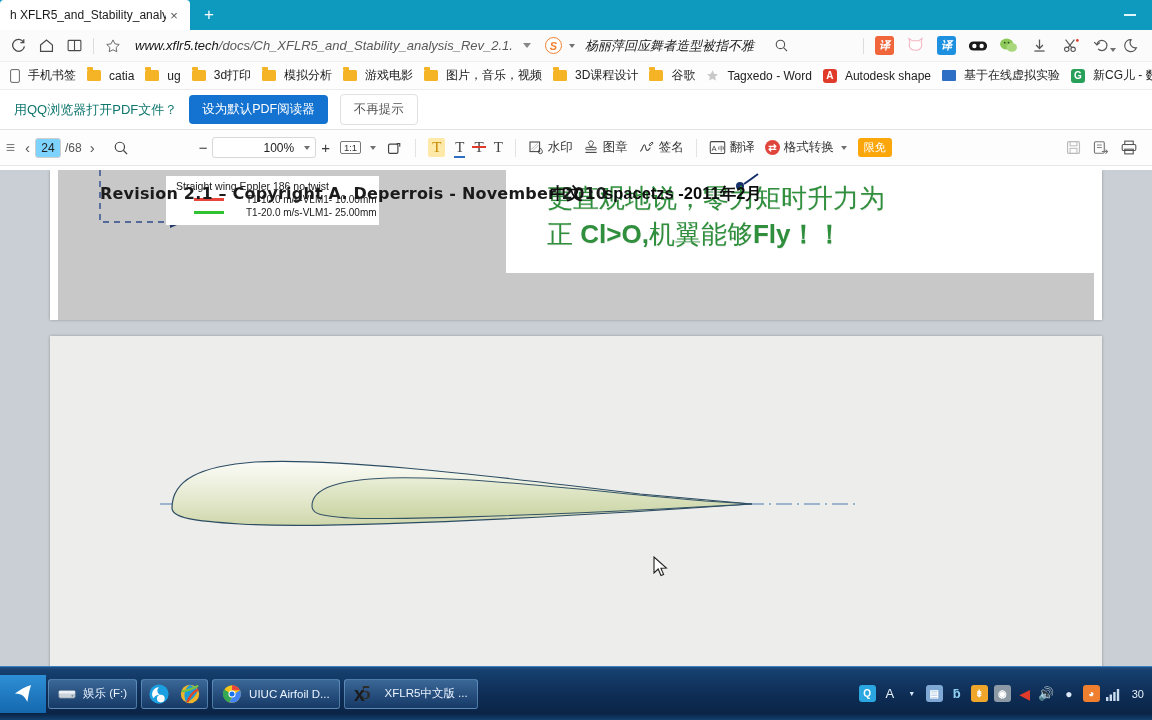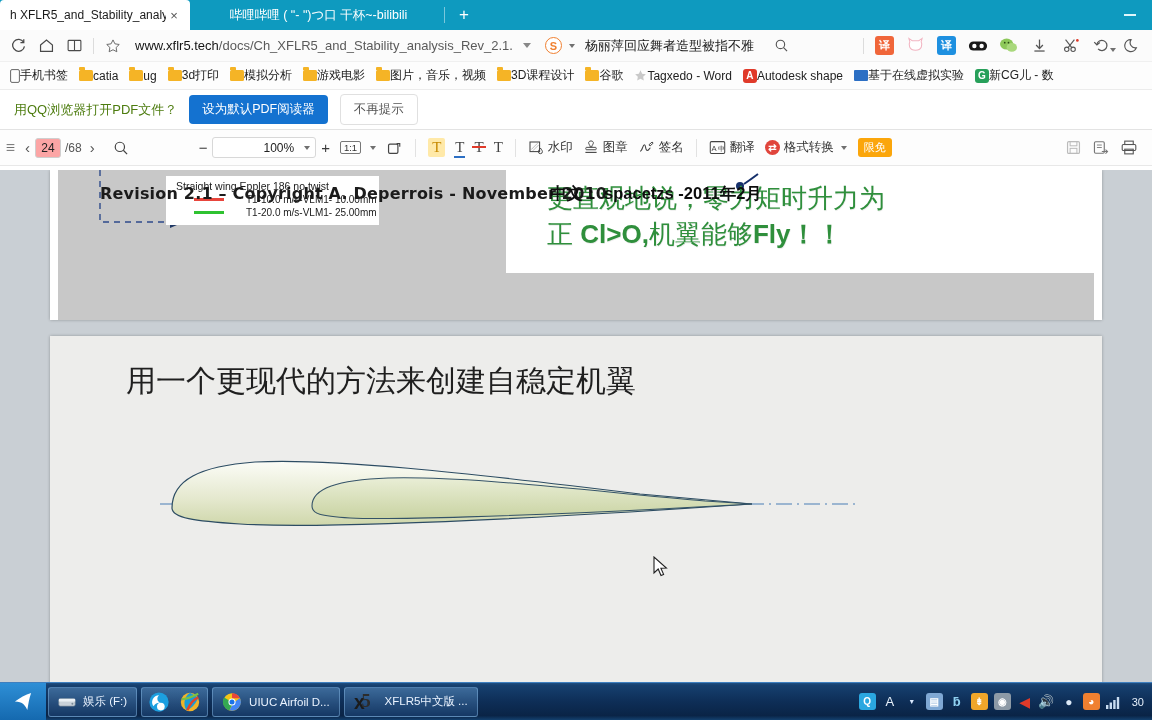"哔哩哔哩 ( ʺ- ʺ)つ口 干杯~-bilibili" div.tab { html: <div> <span>哔哩哔哩 ( ʺ- ʺ)つ口 干杯~-bilibili</span> </div> -> none }
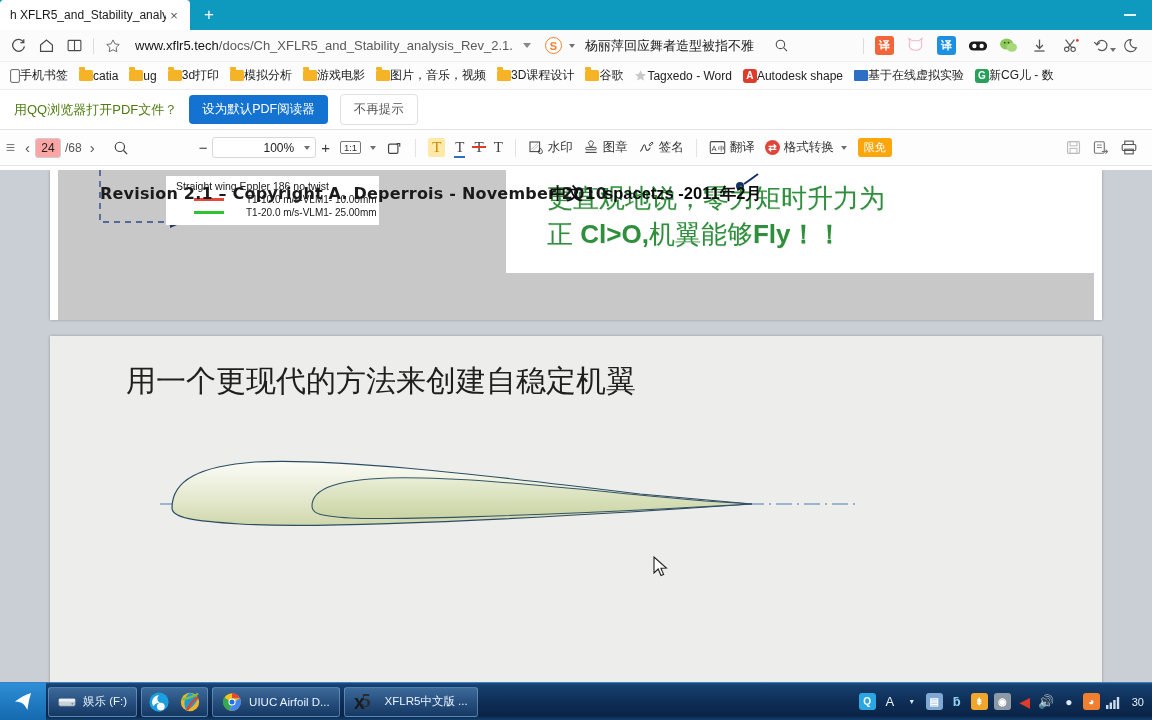"www.xflr5.tech/docs/Ch_XFLR5_and_Stabili" .navbar { font-style: none -> italic }
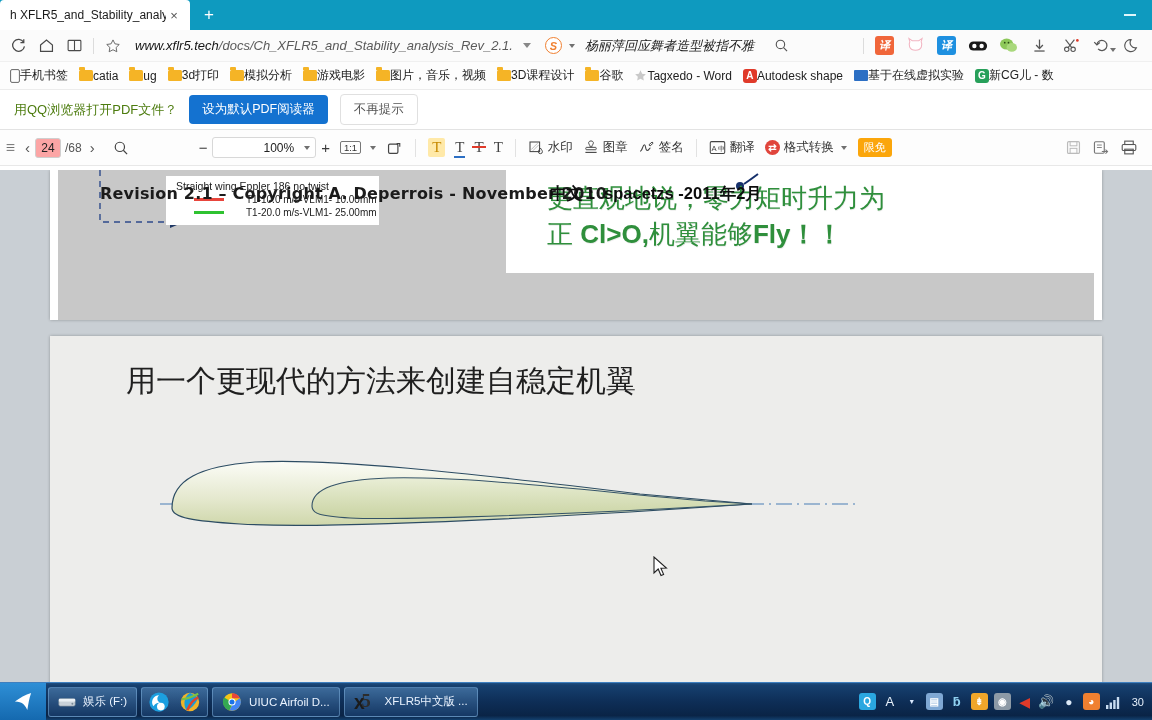"手机书签" .bm { gap: 0 -> 8px }
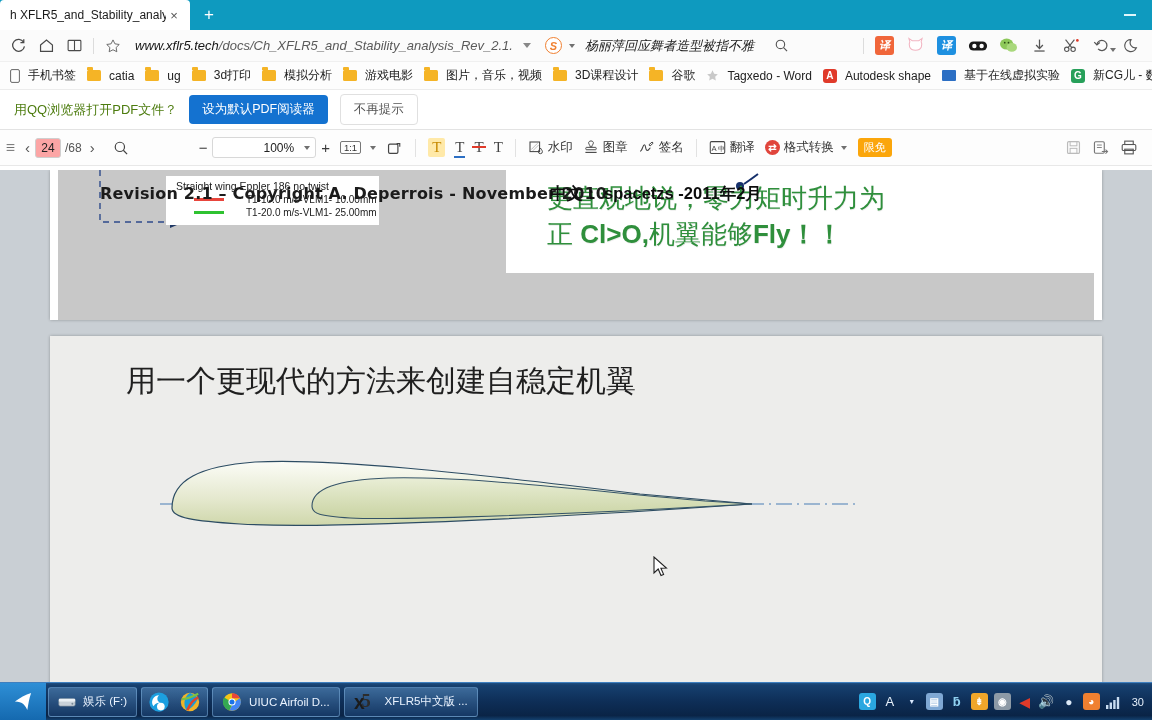"用QQ浏览器打开PDF文件？" .notice-text { color: #4d7c0f -> #0f766e }
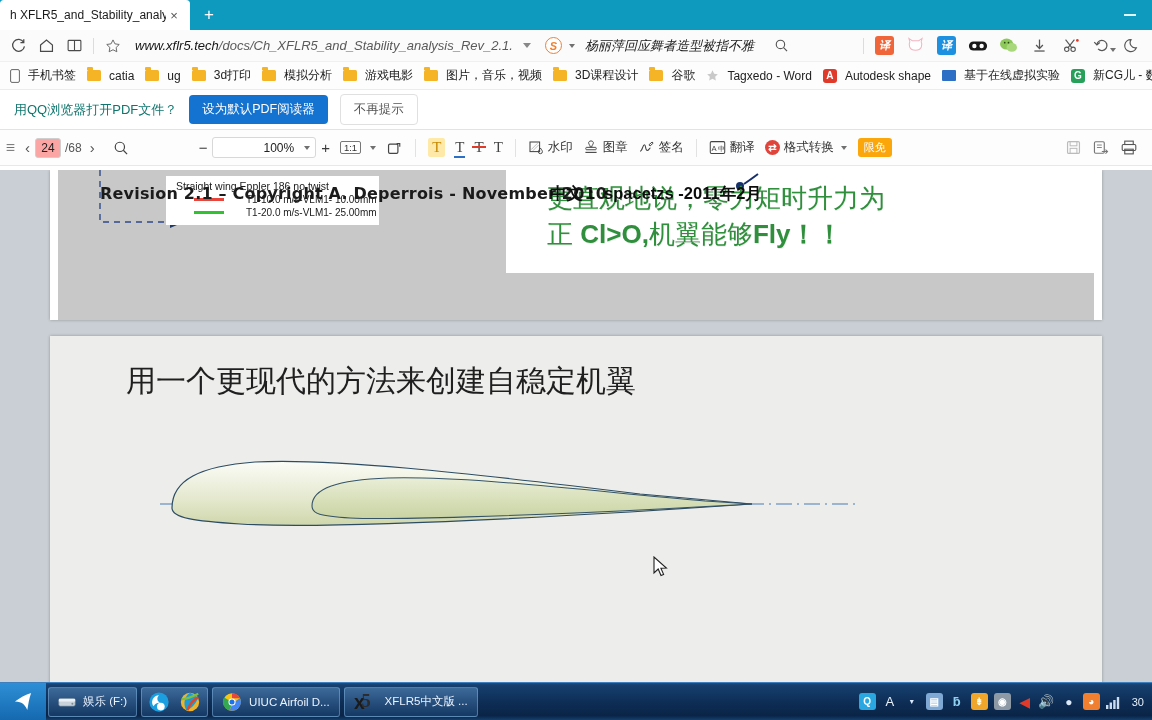"24" .pagebox { background: #fca5a5 -> #7dd3fc }
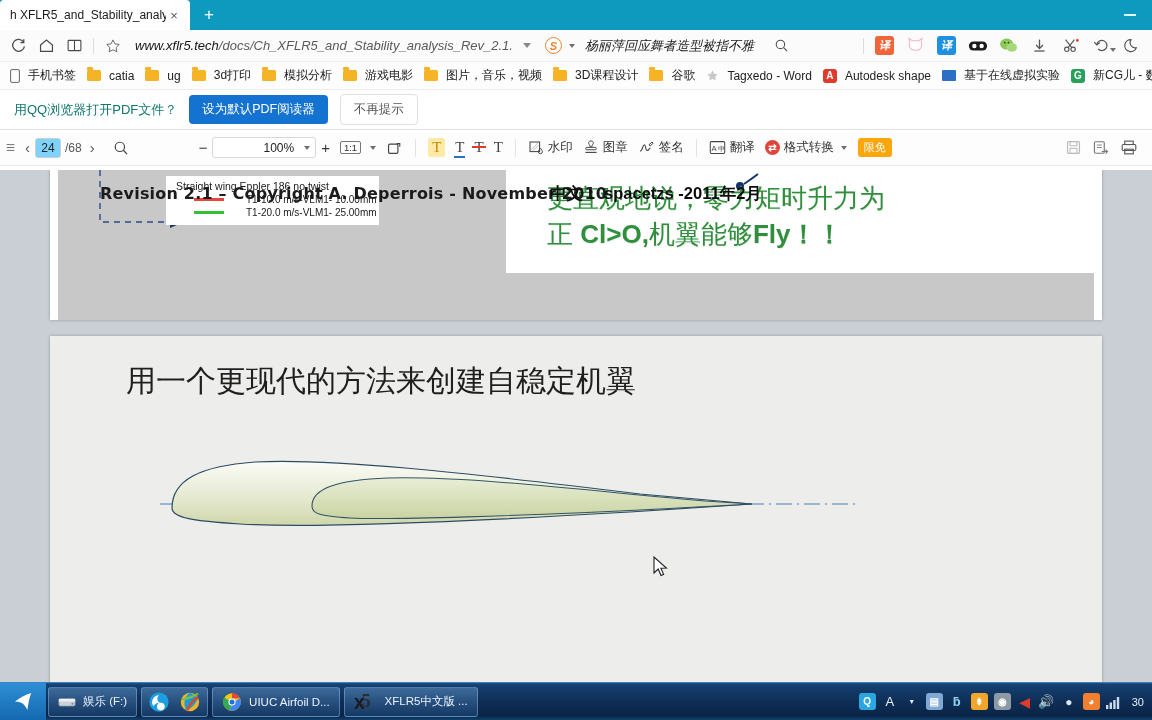"用一个更现代的方法来创建自稳定机翼" div.s2-title { html: <div>用一个更现代的方法来创建自稳定机翼</div> -> none }
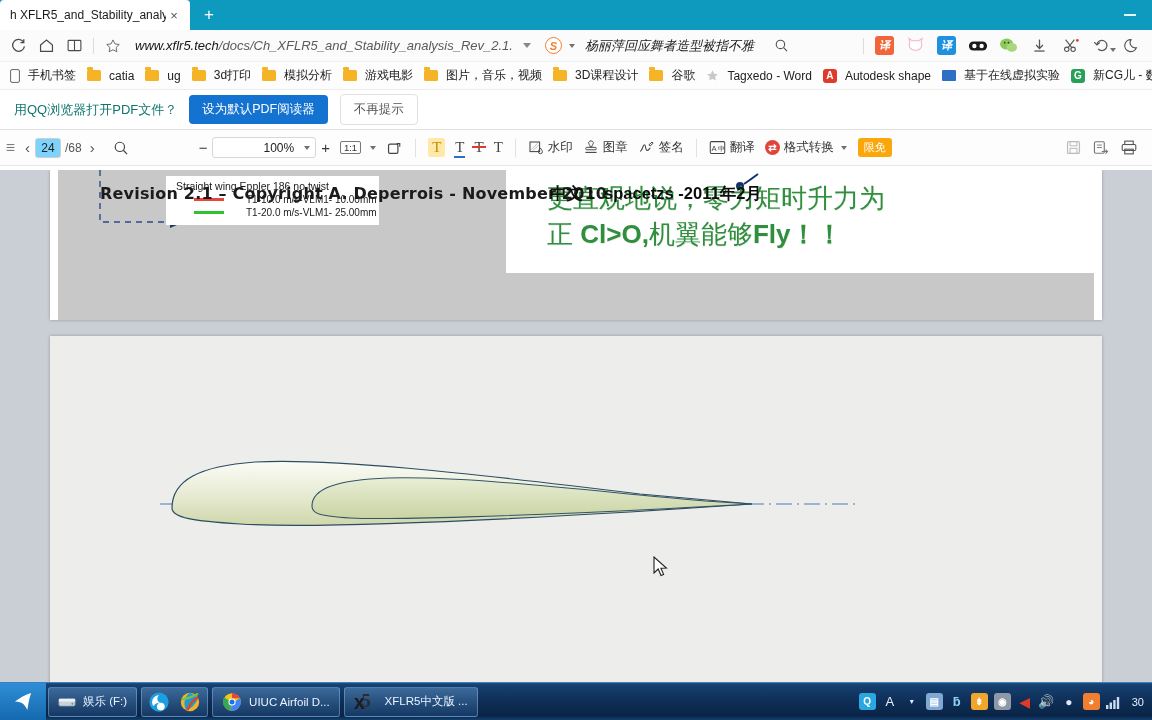"娱乐 (F:)" .taskbar { height: 38px -> 54px }
